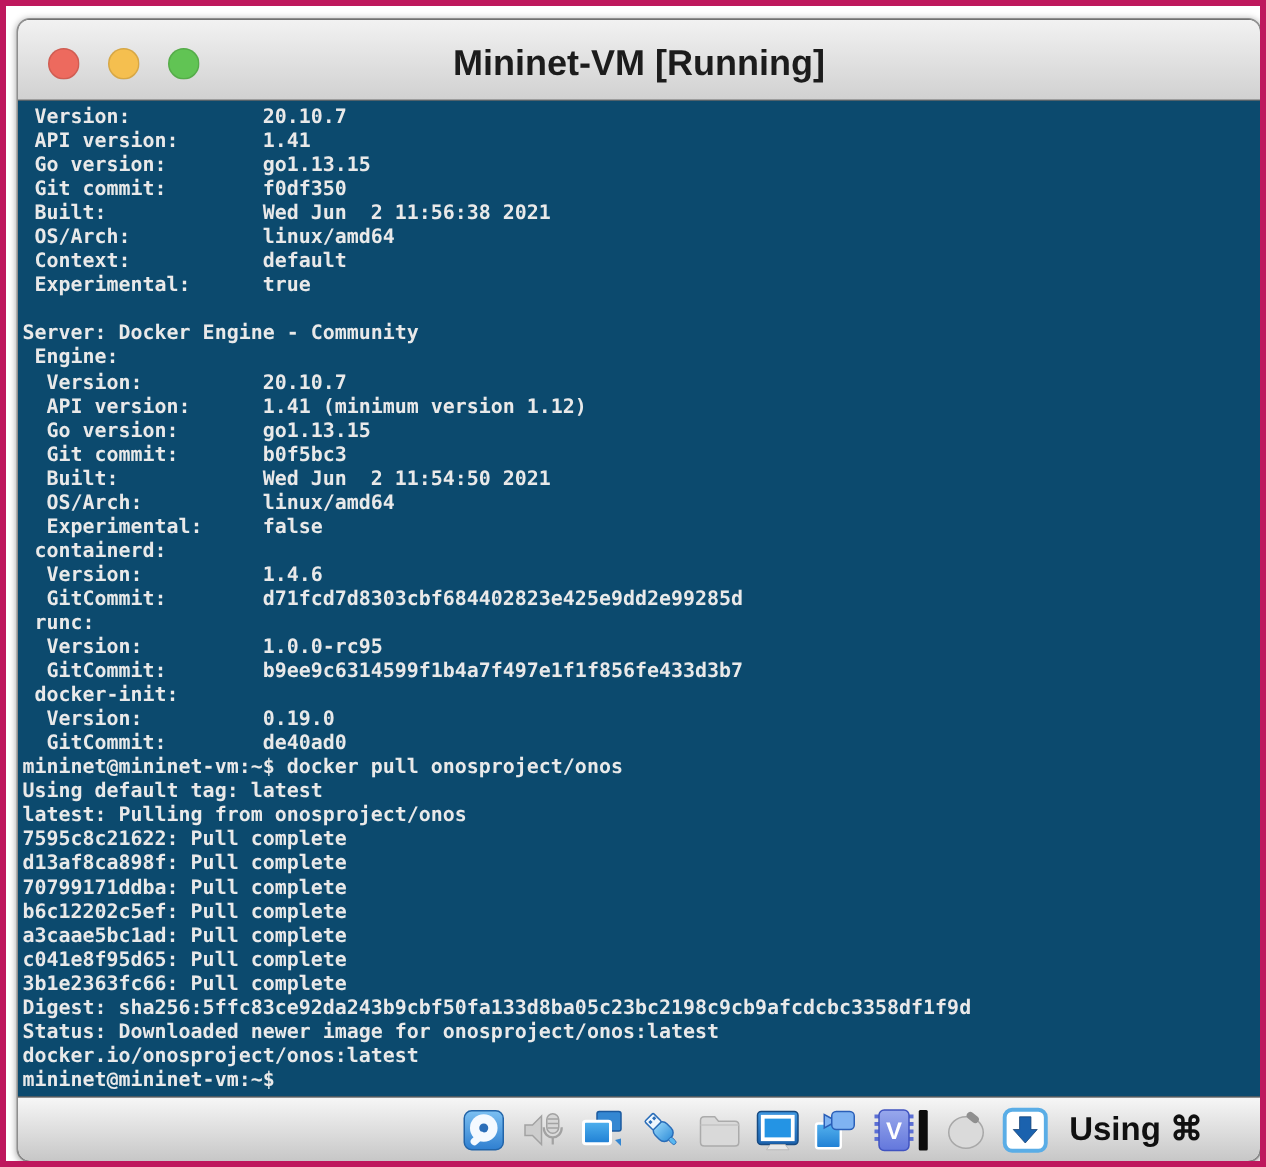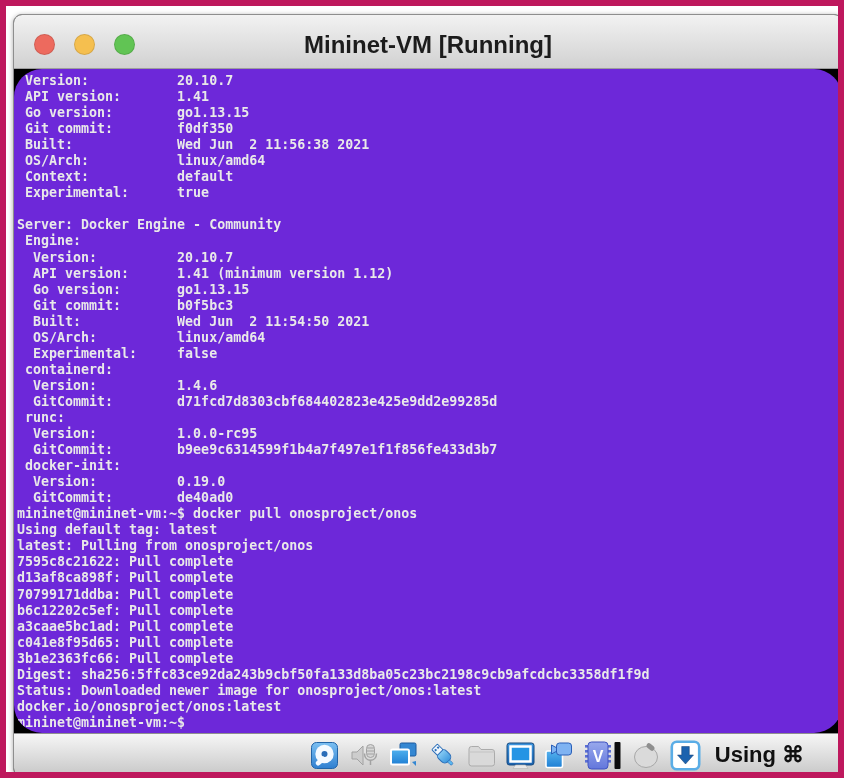"Mininet-VM [Running]" .frame { border: 6px solid #be185d -> 4px solid #be185d }
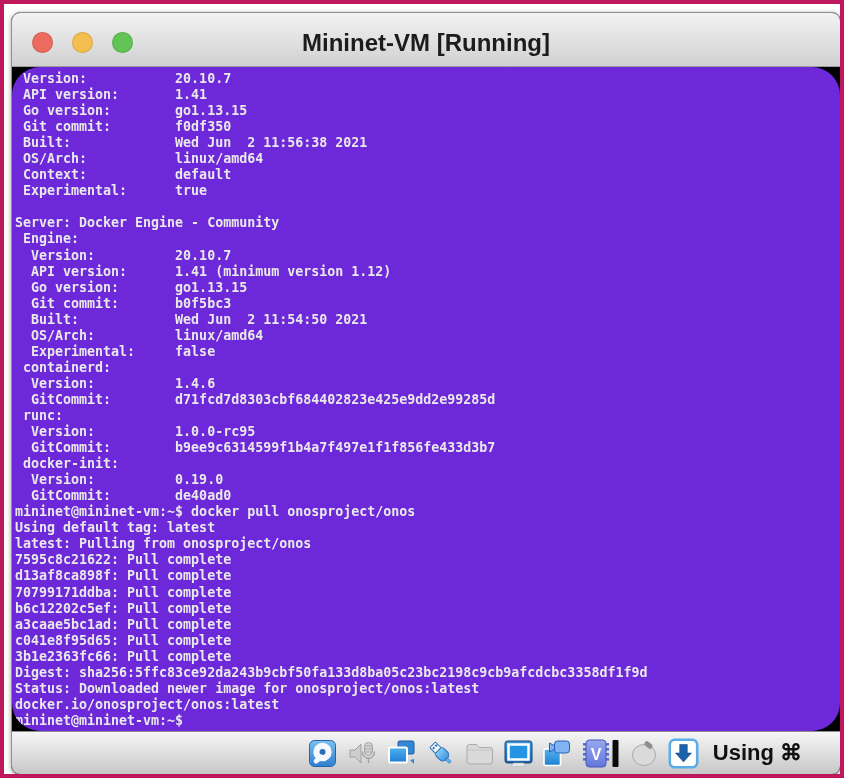"Version: 20.10.7" .terminal { background: #6d28d9 -> #0c4a6e; border-radius: 28px -> none }
